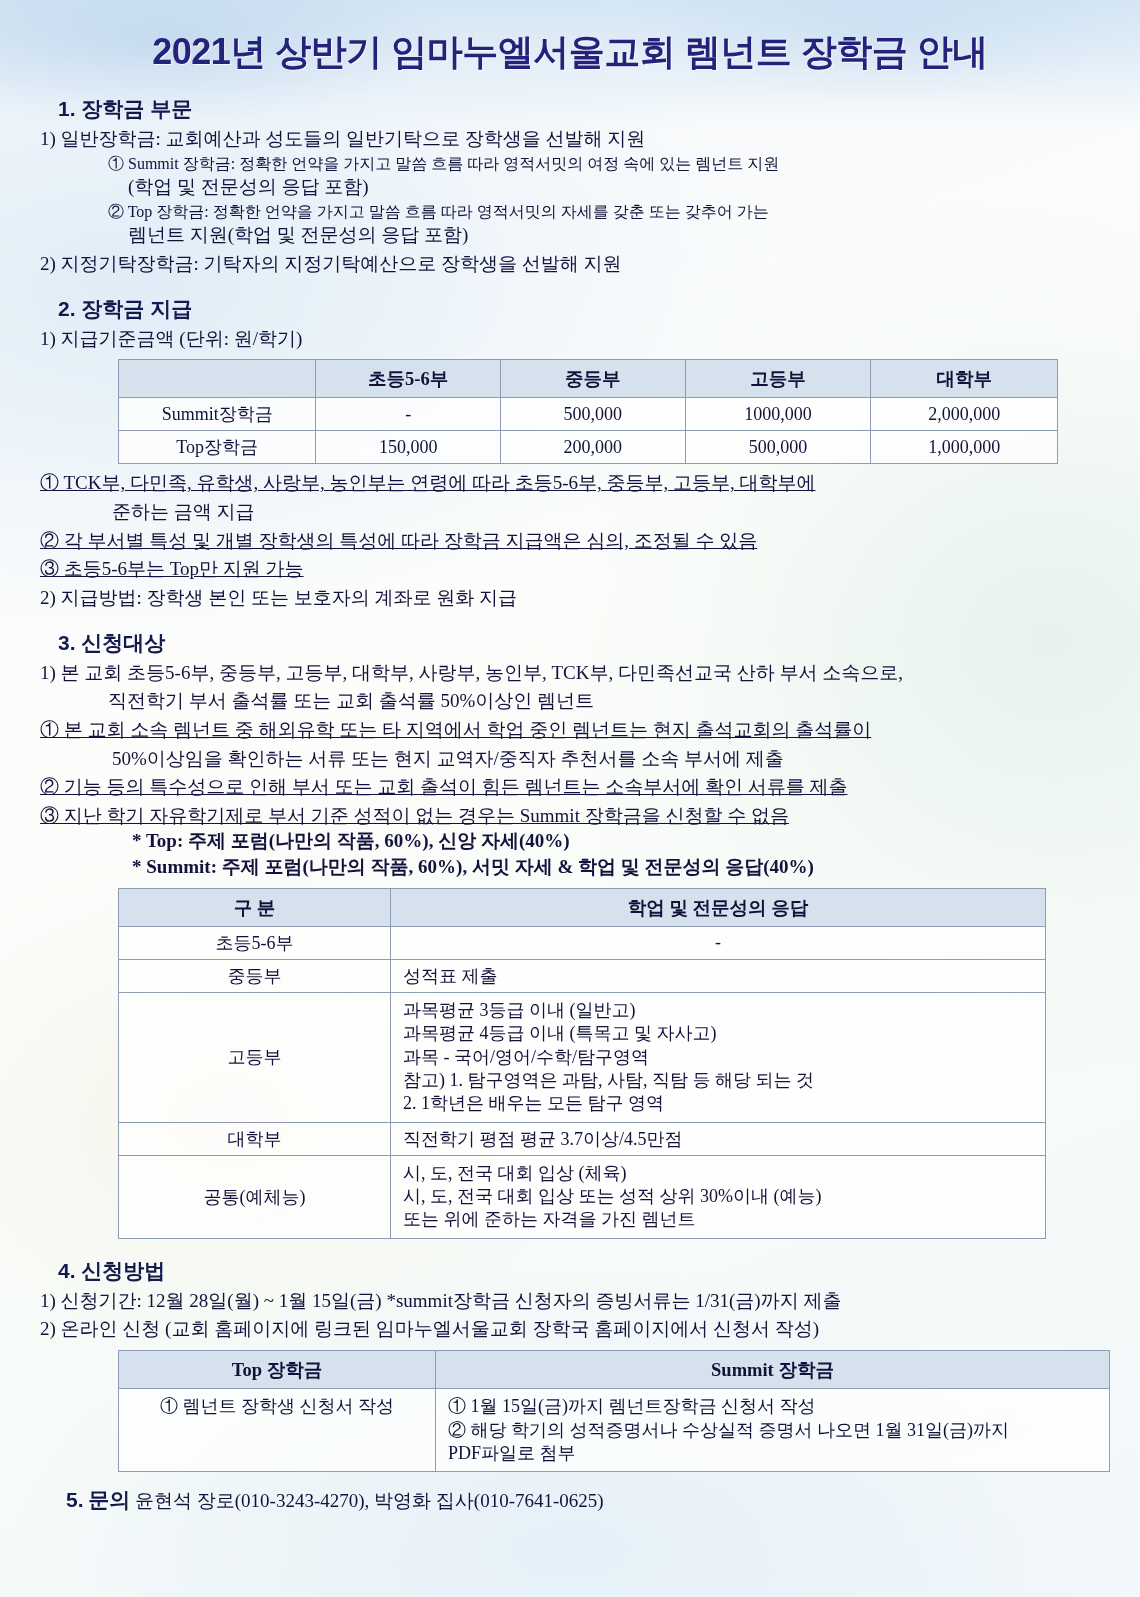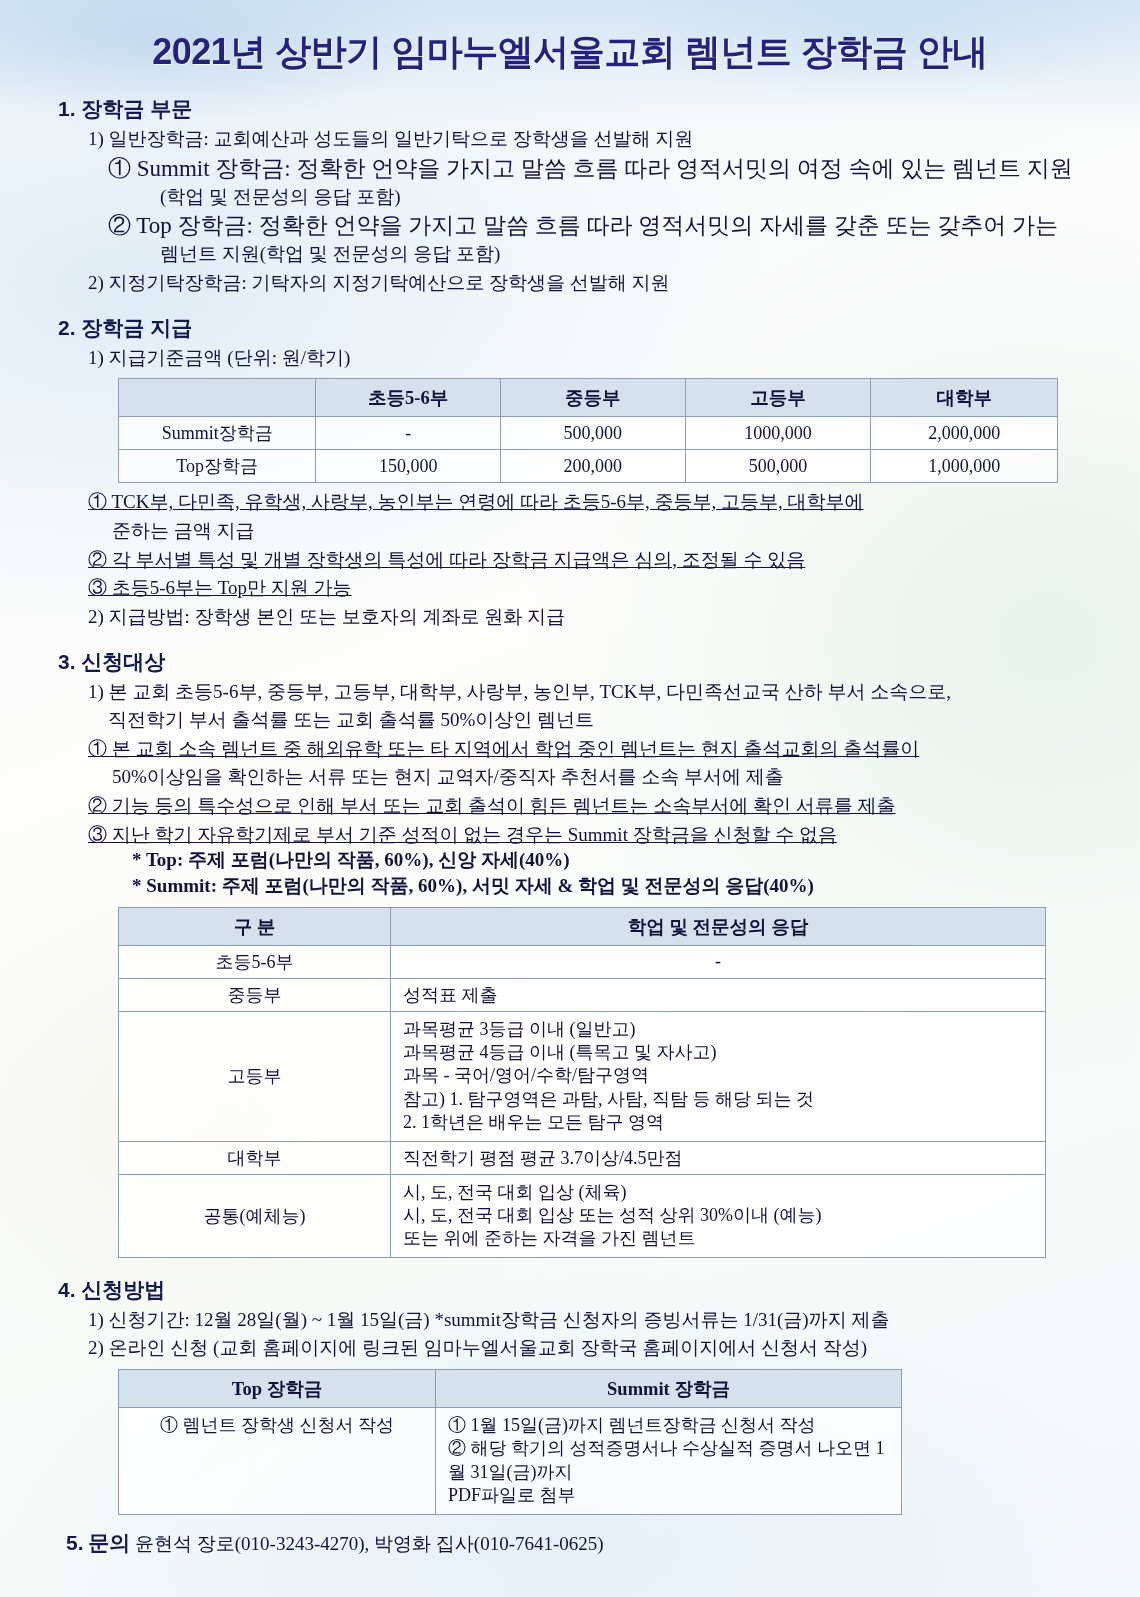"1) 일반장학금: 교회예산과 성도들의 일반기탁으로" .lvl1 { margin-left: 48px -> none }
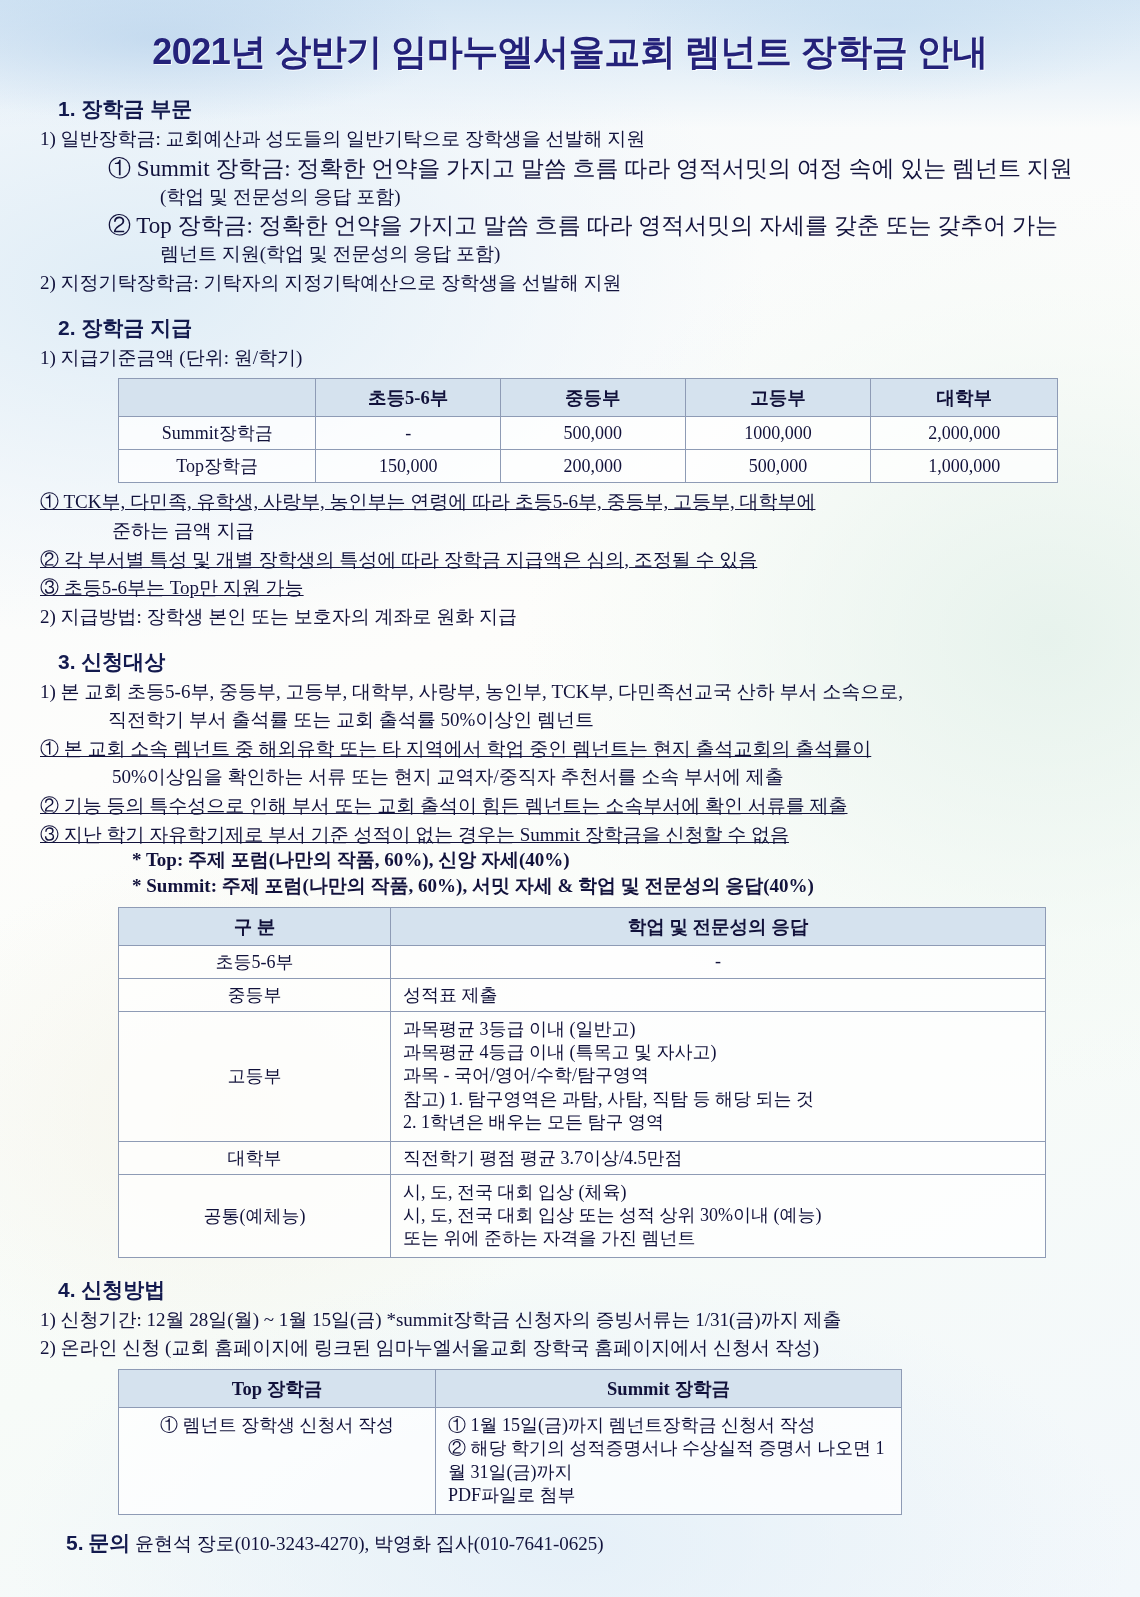"① Summit 장학금: 정확한 언약을" .lvl2 { font-size: 23px -> 16px }
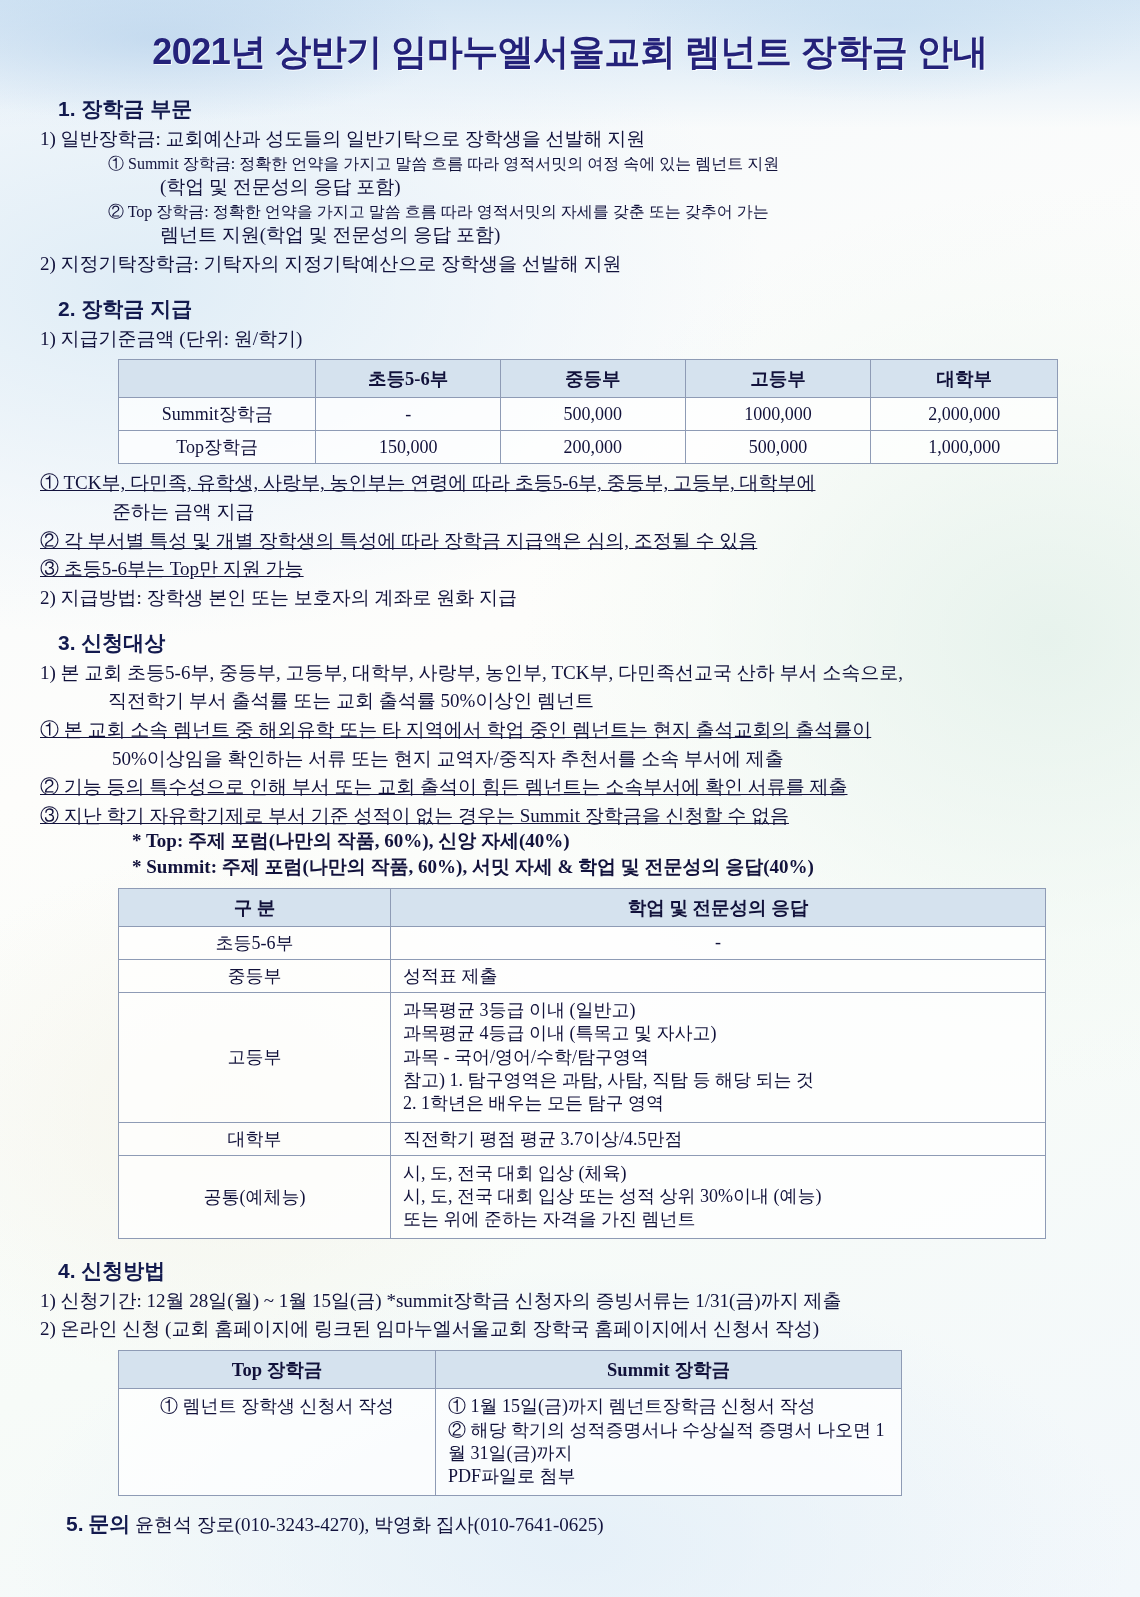"(학업 및 전문성의 응답 포함)" .cont2 { margin-left: 120px -> 88px }
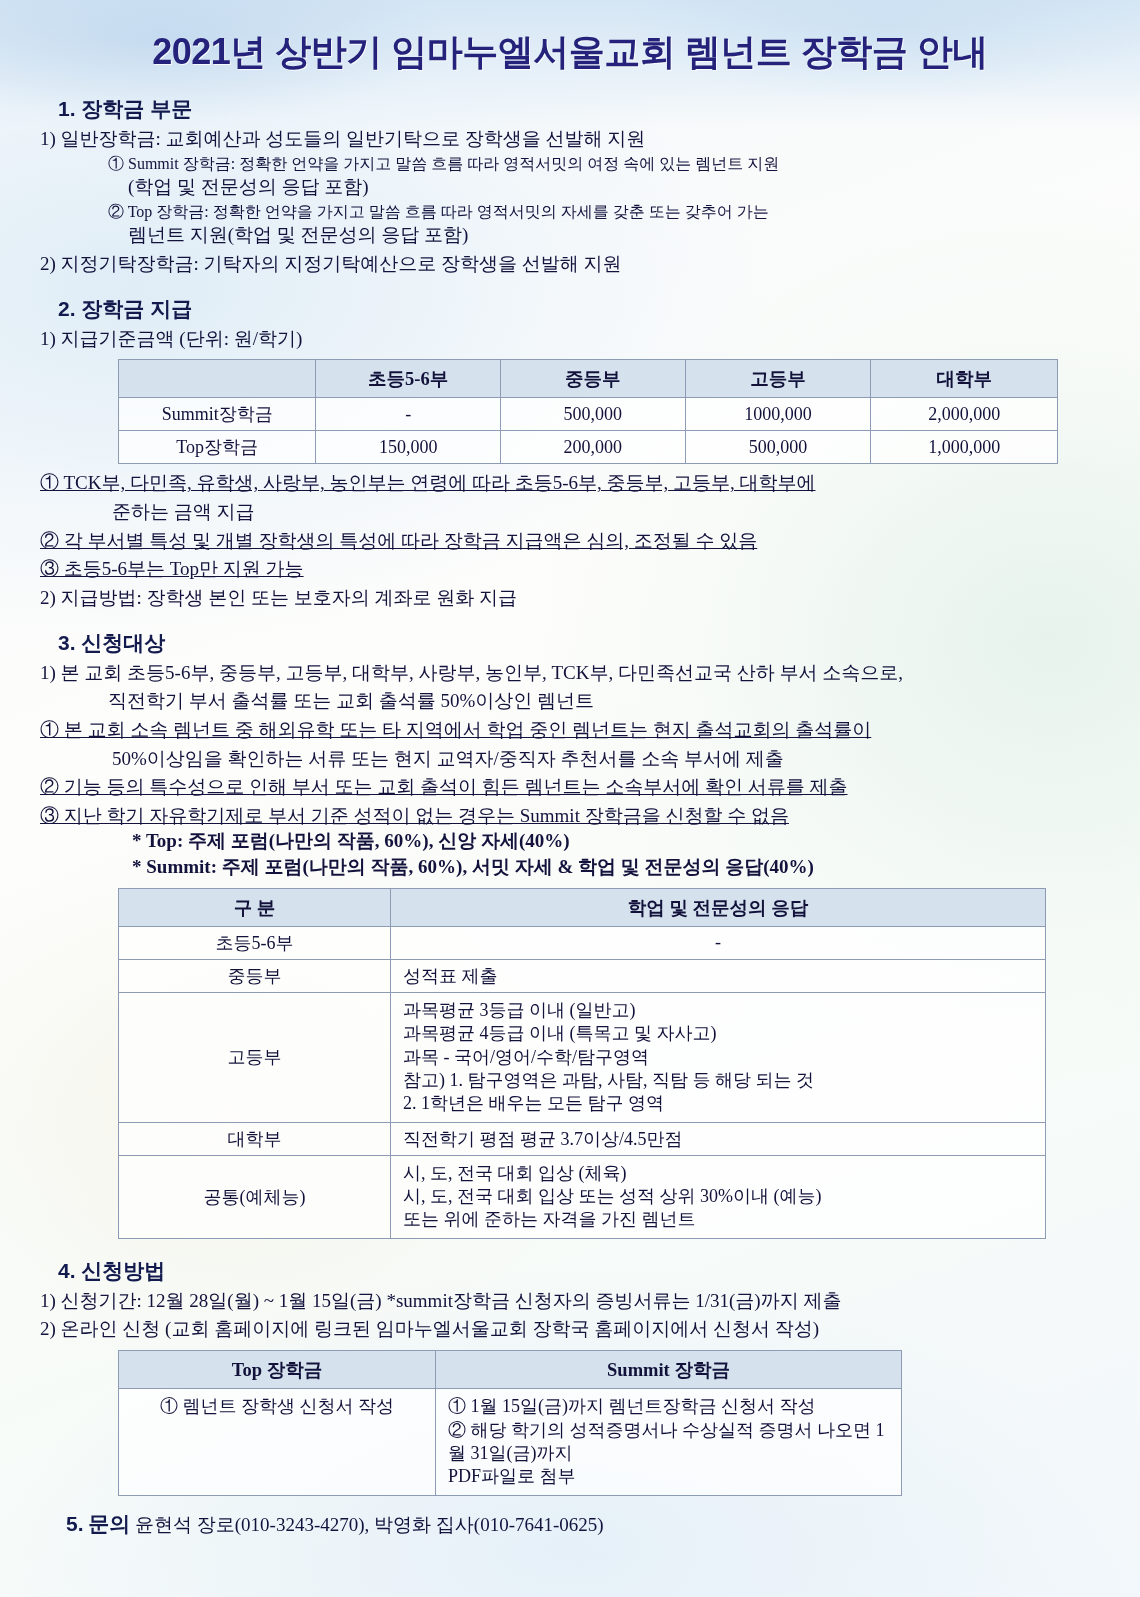"Top 장학금" table.apply { width: 784px -> 992px }
